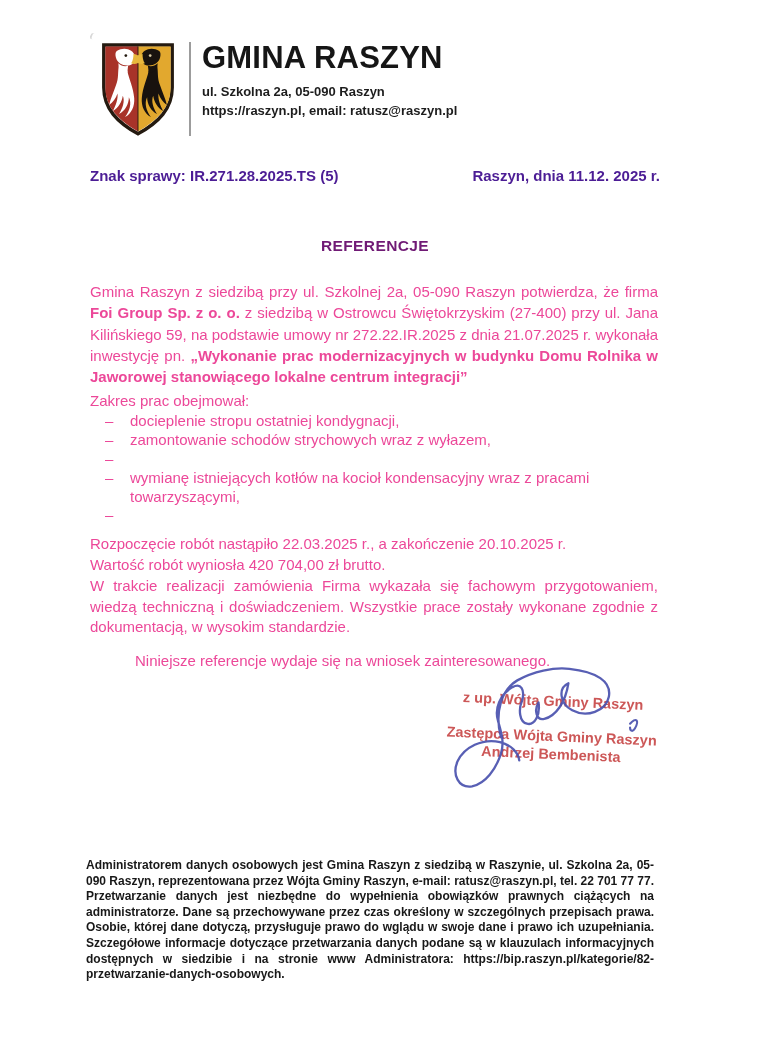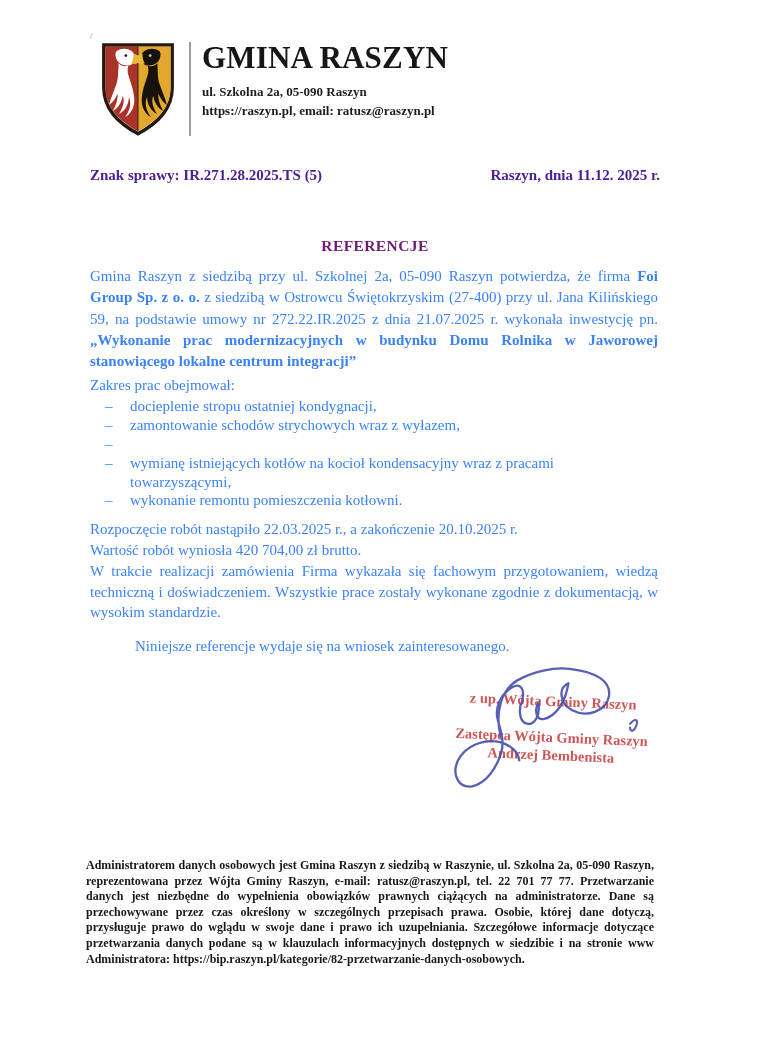"GMINA RASZYN" .page { font-family: Liberation Serif, serif -> Liberation Sans, sans-serif }
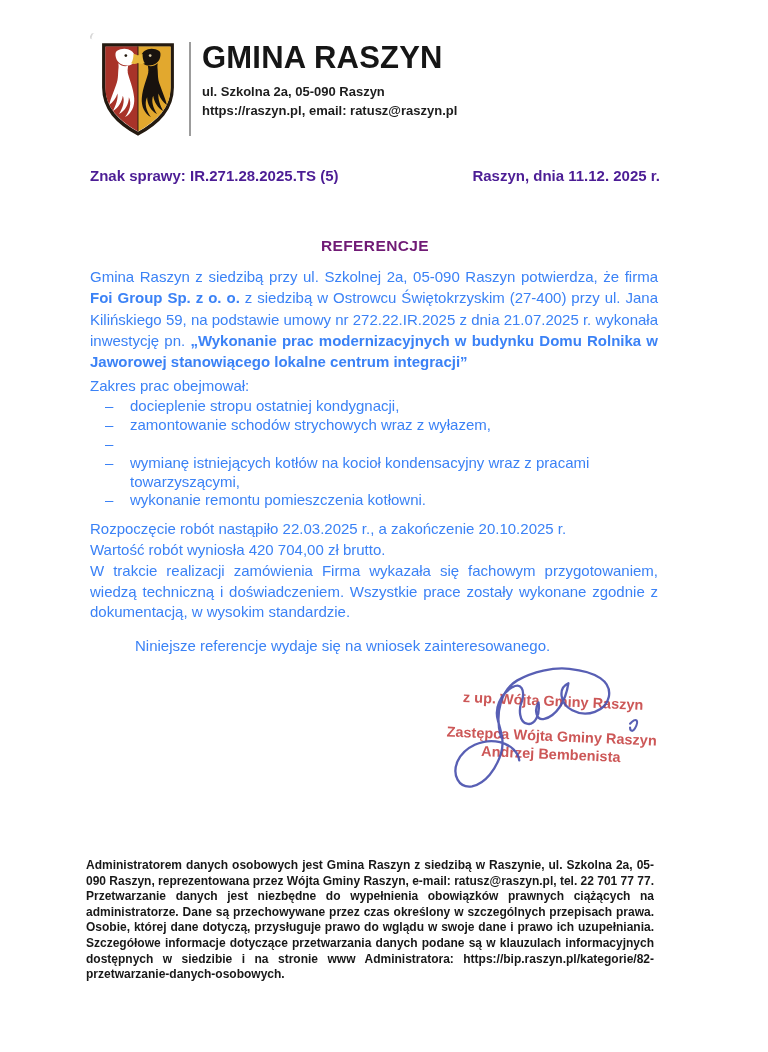"Gmina Raszyn z siedzibą przy" .content { color: #3b82f6 -> #ec4899; top: 266px -> 281px }
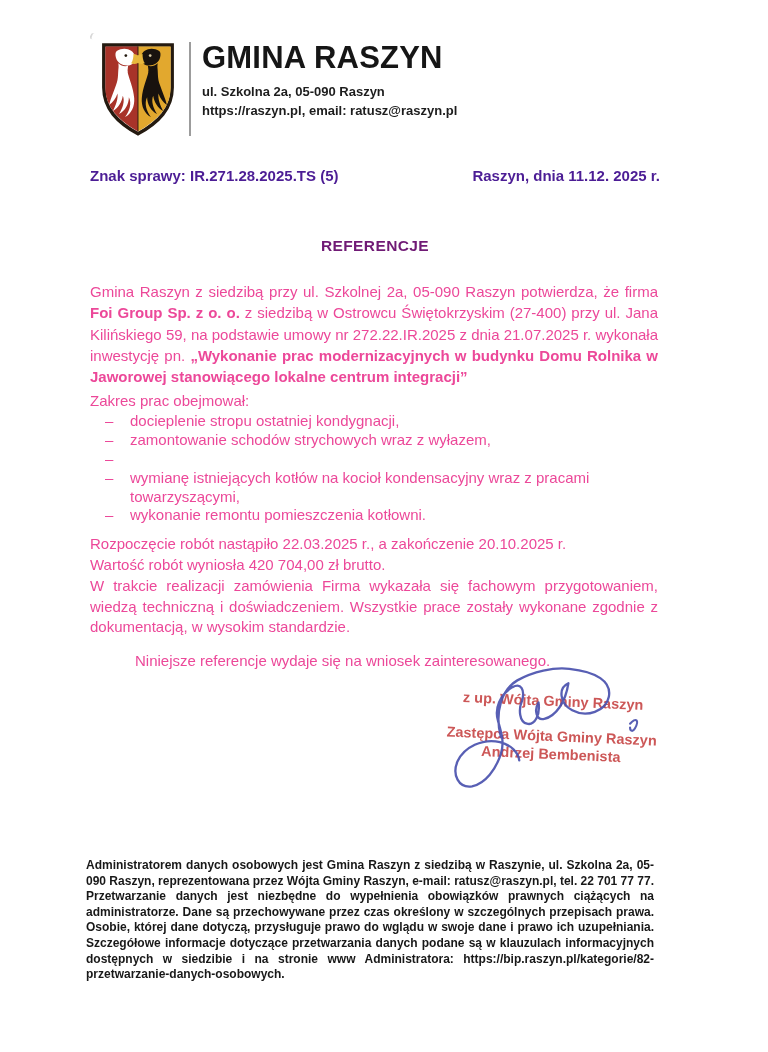"wykonanie remontu pomieszczenia" span { html: <span>wykonanie remontu pomieszczenia kotłowni.</span> -> none }
